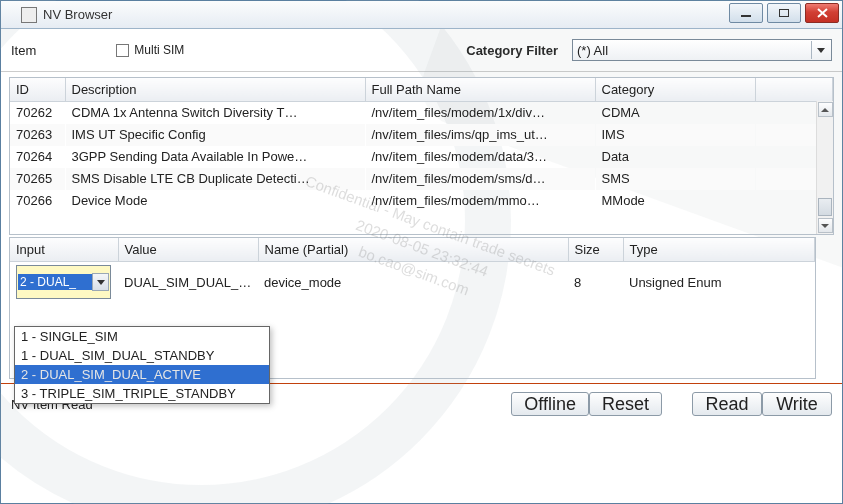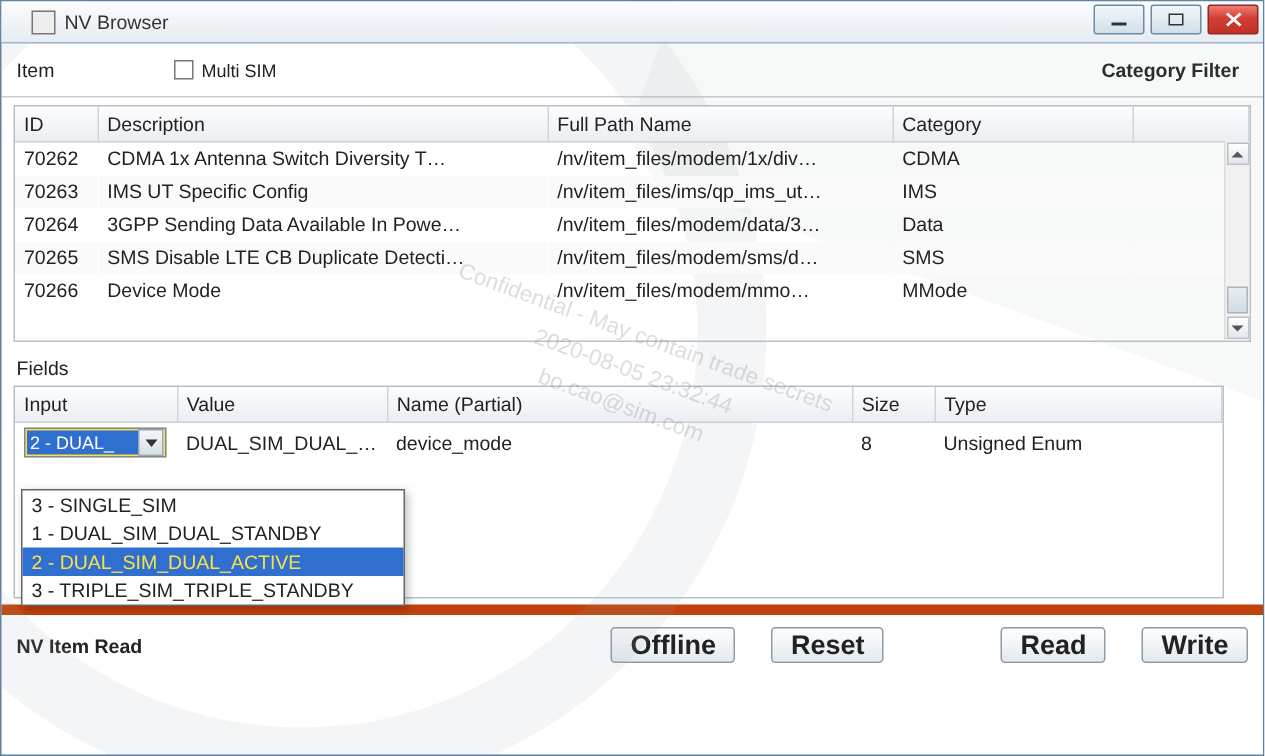"(*) All" div.combo { html: none -> <div> <span>(*) All</span> <div> <div></div> </div> </div> }
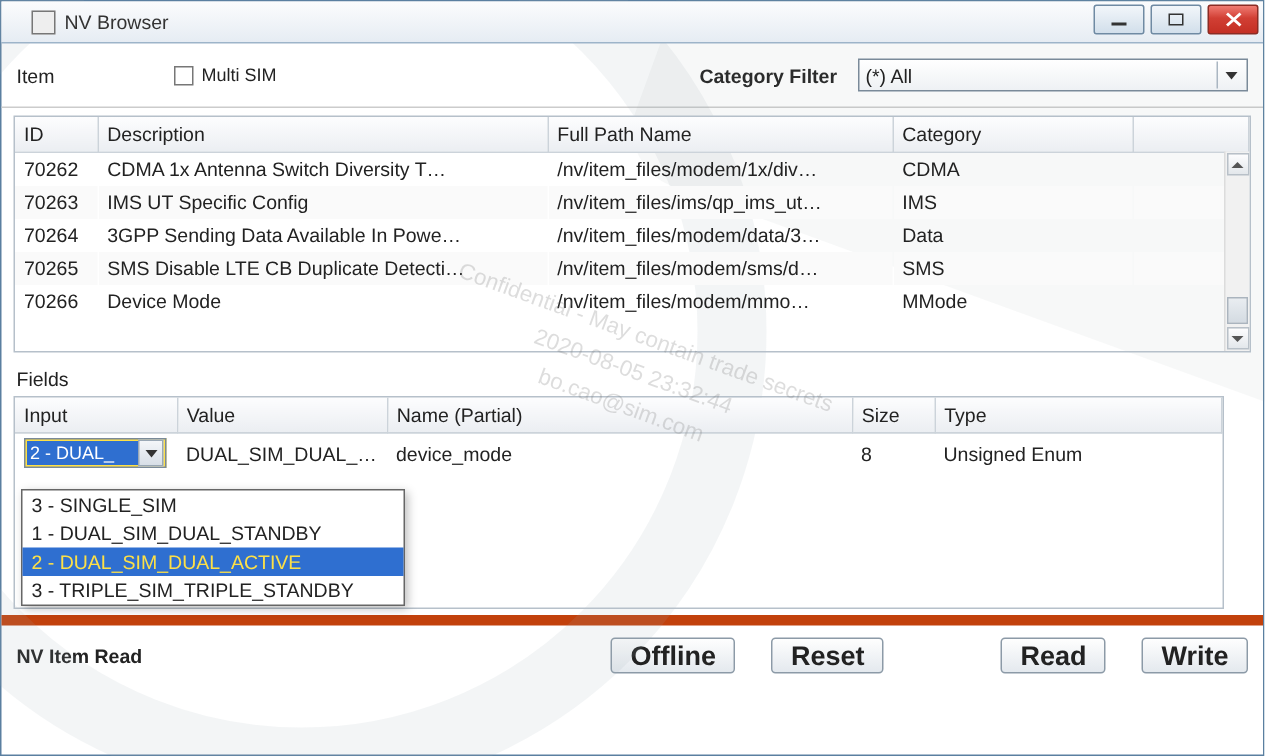"Fields" div.section-label { html: <div>Fields</div> -> none }
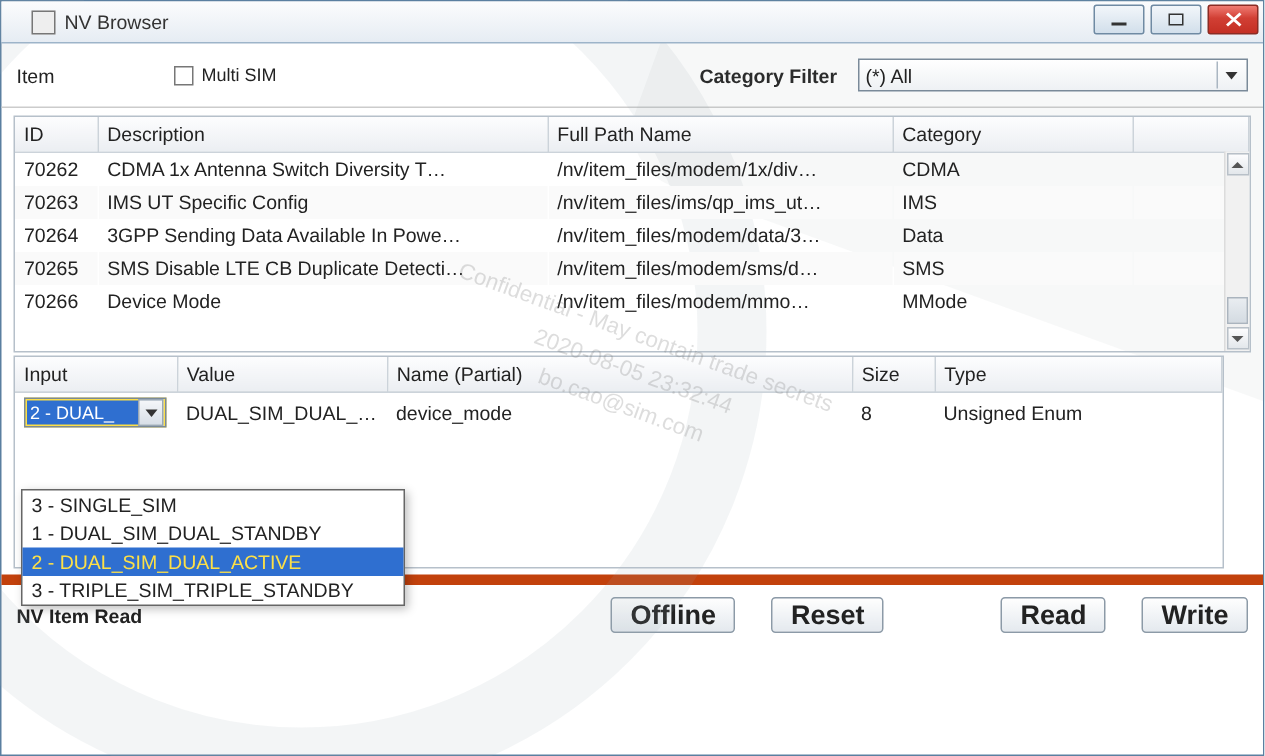"2 - DUAL_" .input-cell-wrap { background: #fde047 -> #fef9c3; height: 20px -> 34px }
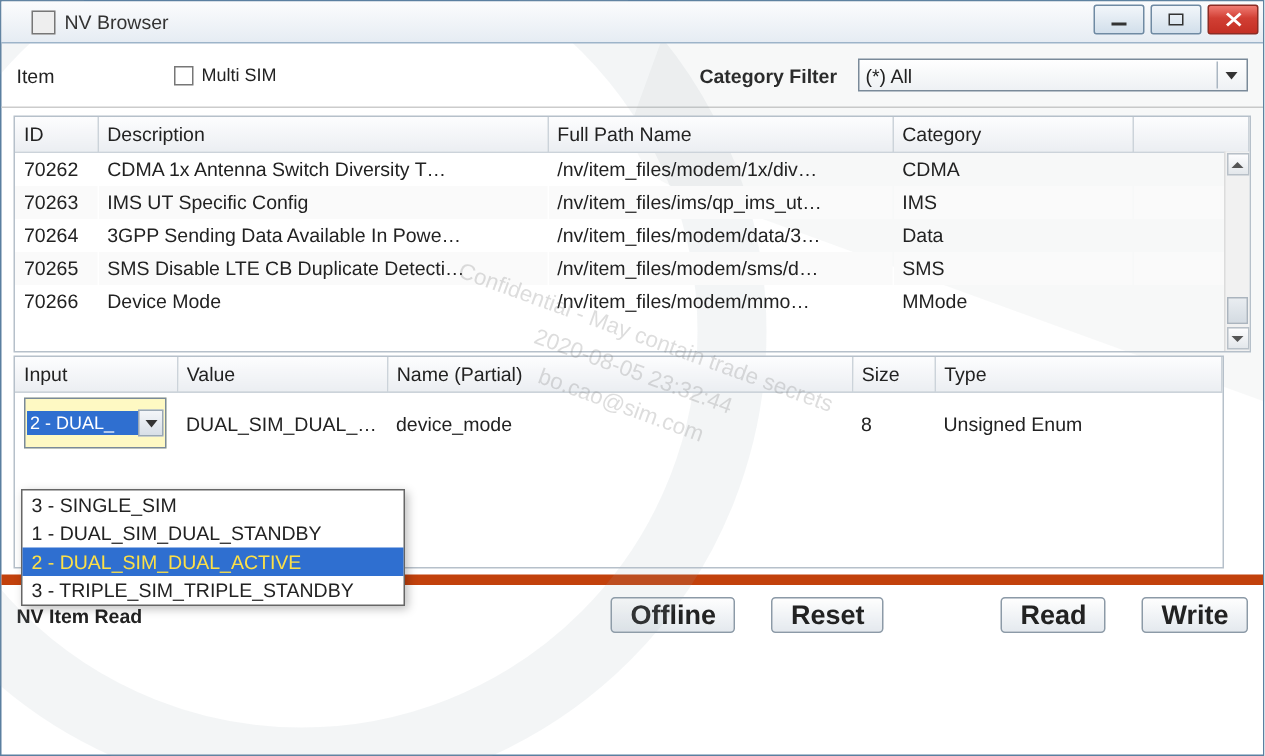"3 - SINGLE_SIM" div.opt { text: 3 -> 1 }
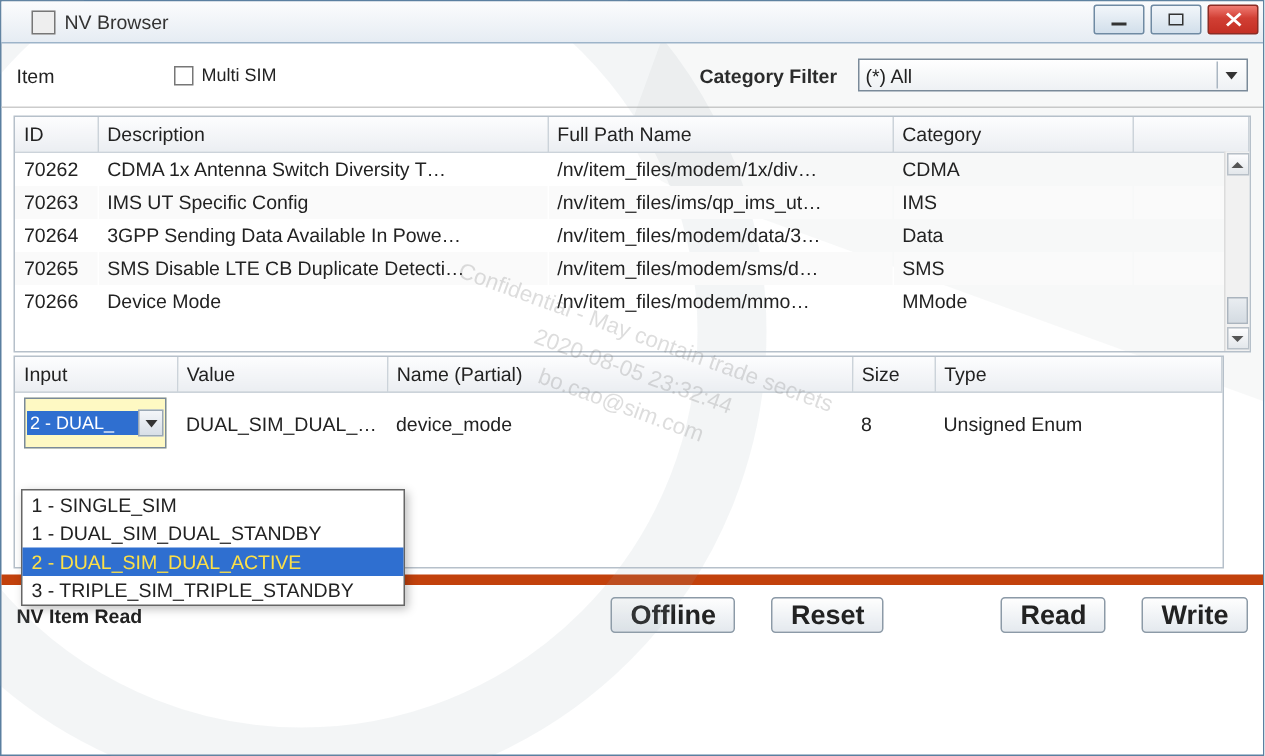"2 - DUAL_SIM_DUAL_ACTIVE" .dropdown .opt.hl { color: #fde047 -> #e5e5e5 }
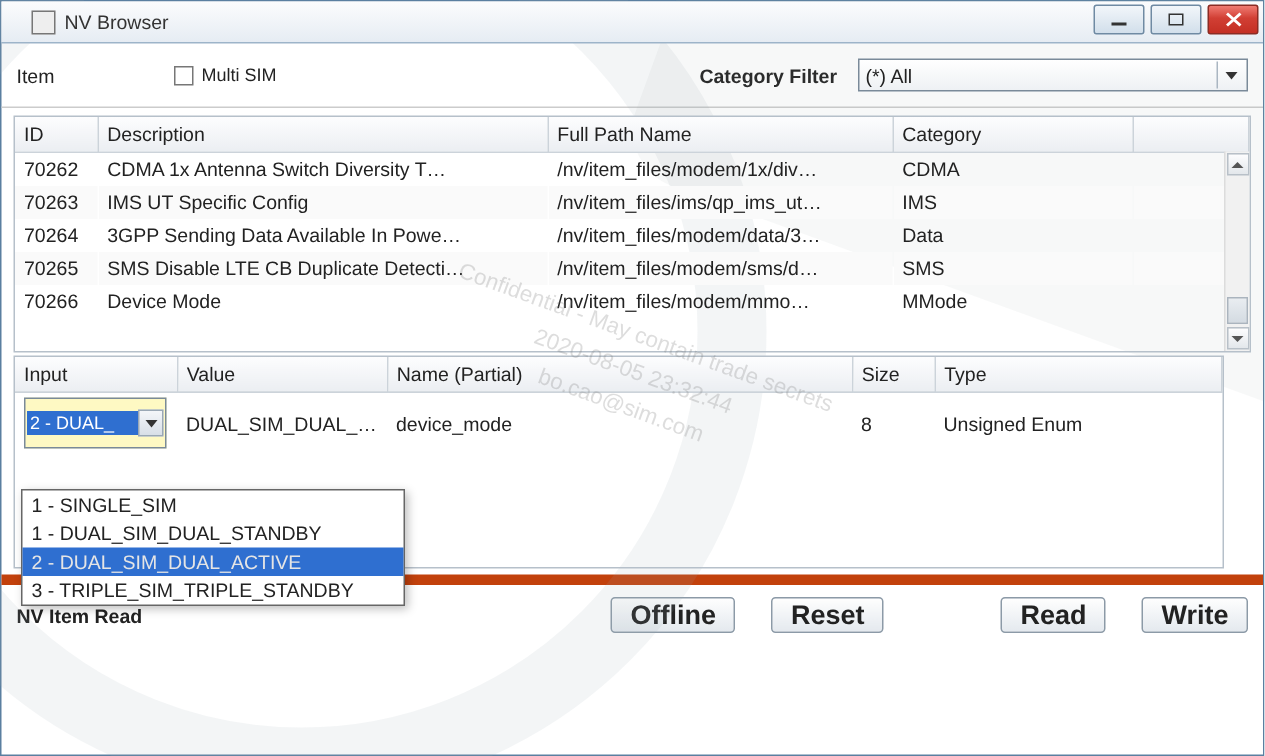"NV Item Read" .bottom-bar { border-top: 7px solid #c2410c -> 1px solid #c2410c; font-weight: bold -> none; gap: 24px -> 0 }
